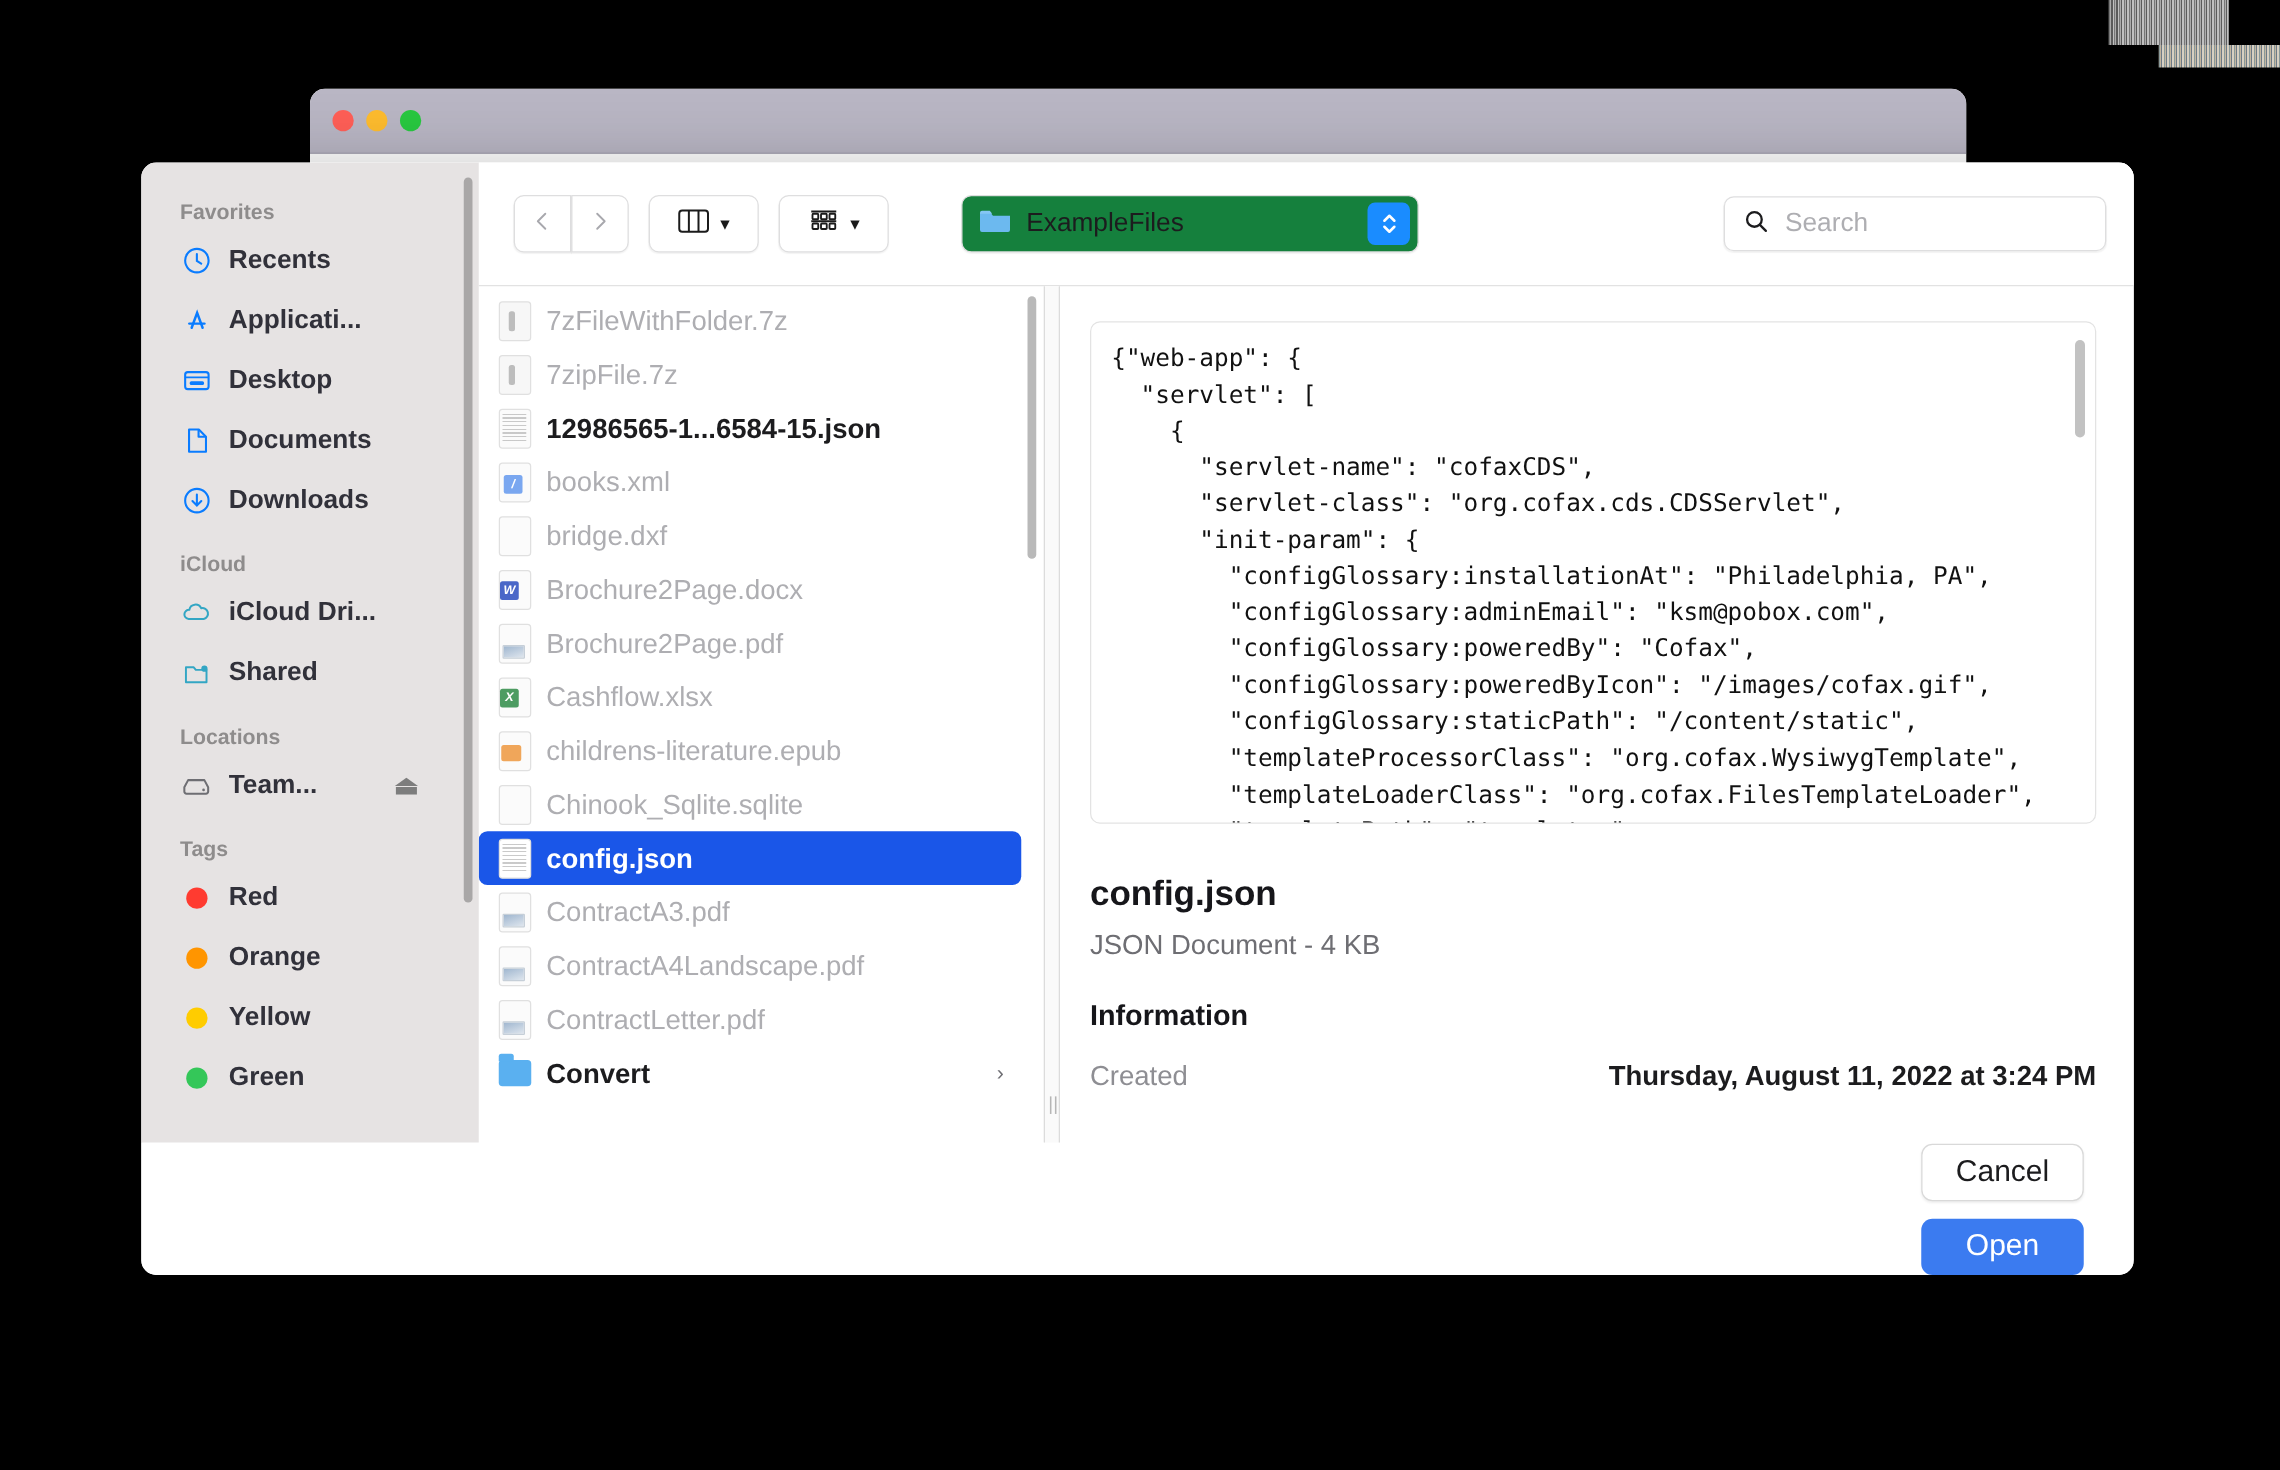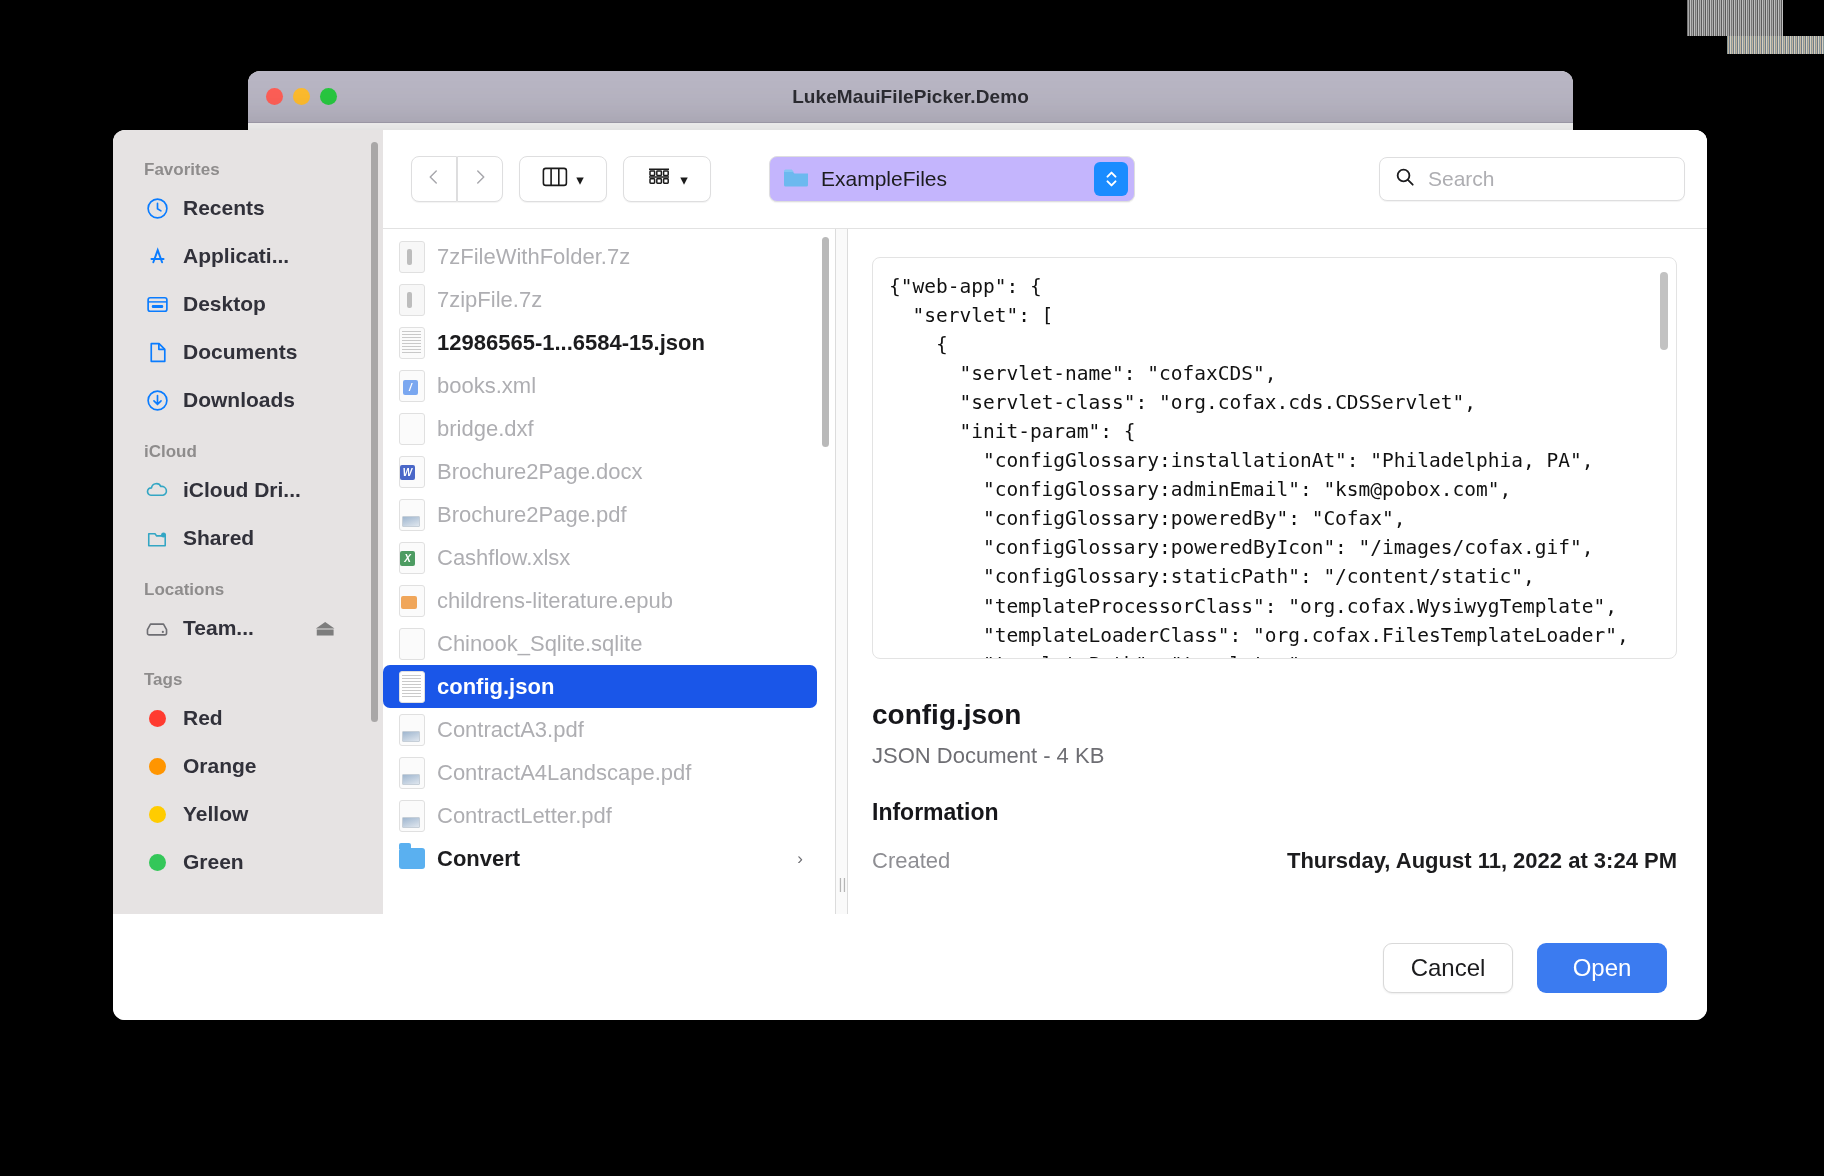"LukeMauiFilePicker.Demo" div.app-title { html: <div>LukeMauiFilePicker.Demo</div> -> none }
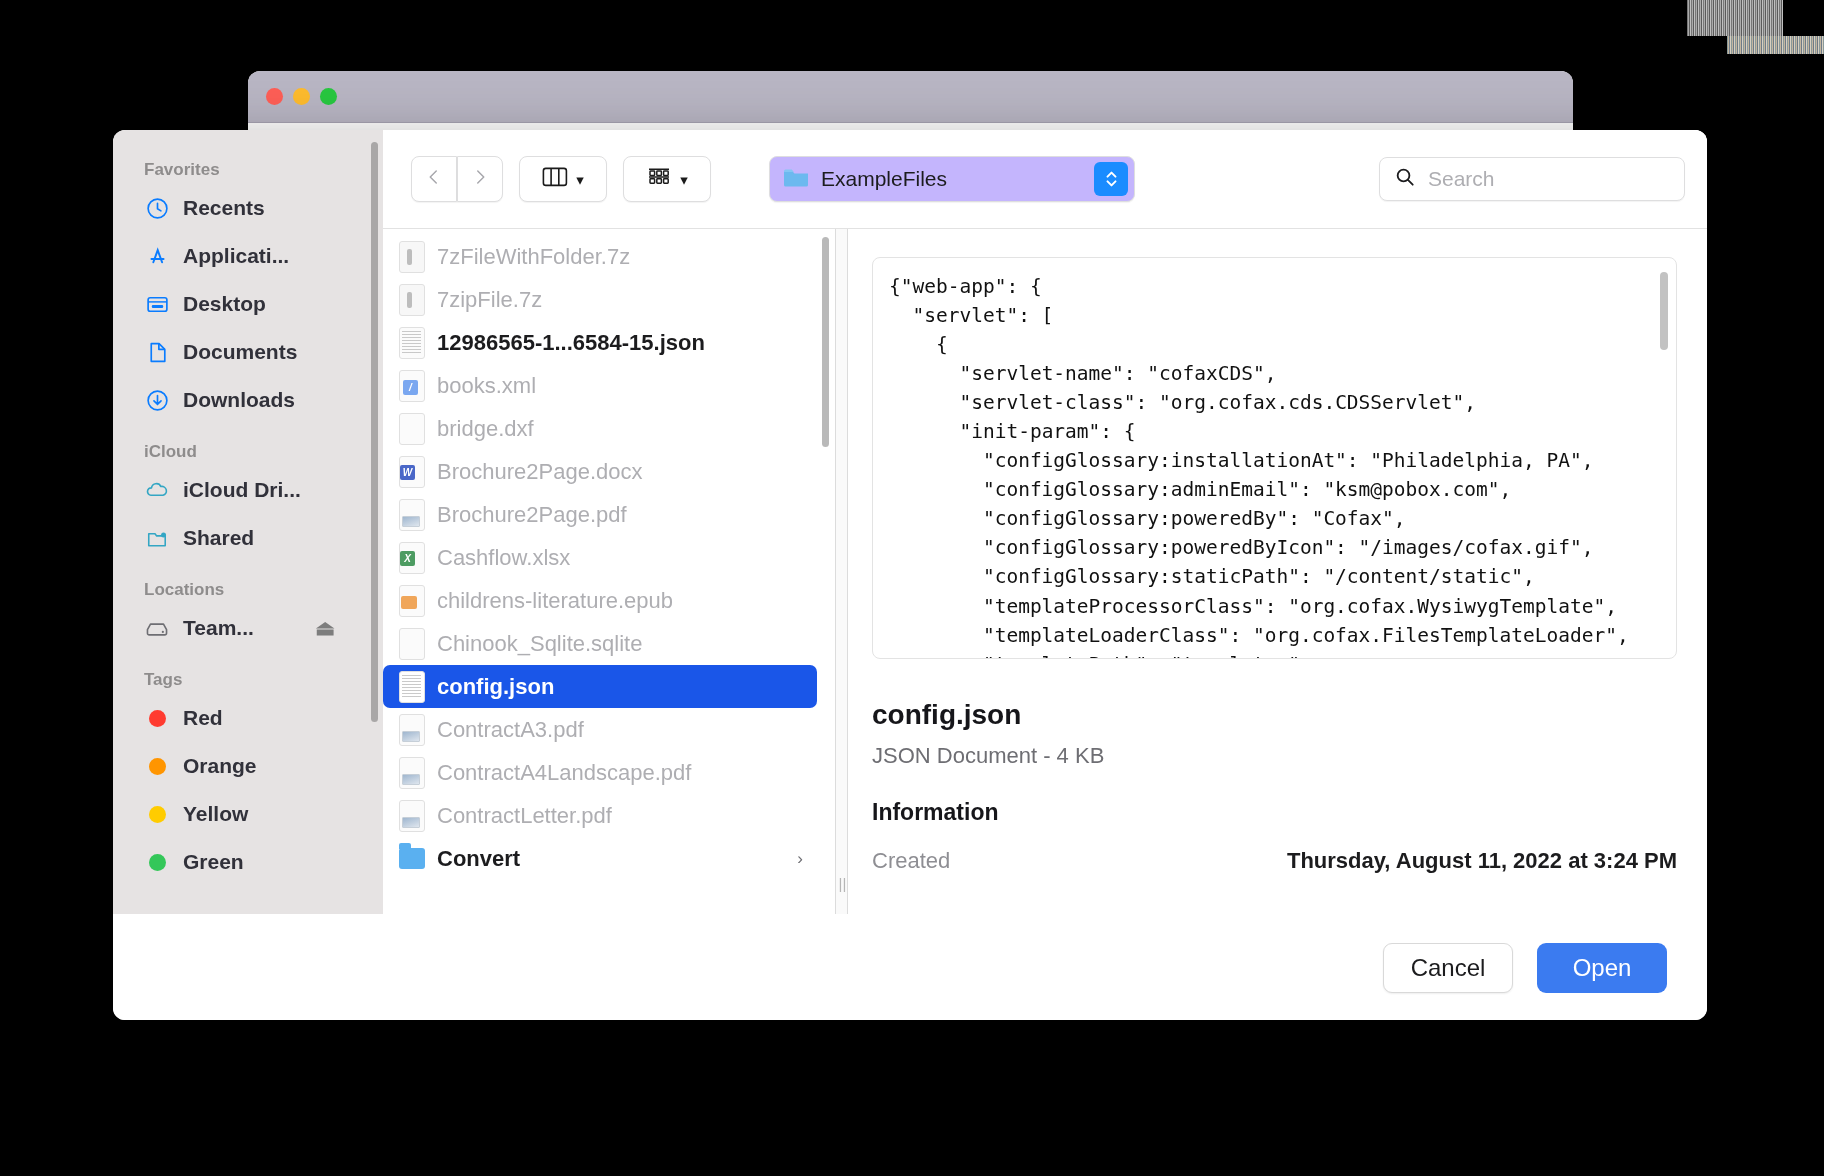"ExampleFiles" .path-ctl { background: #c4b5fd -> #15803d }
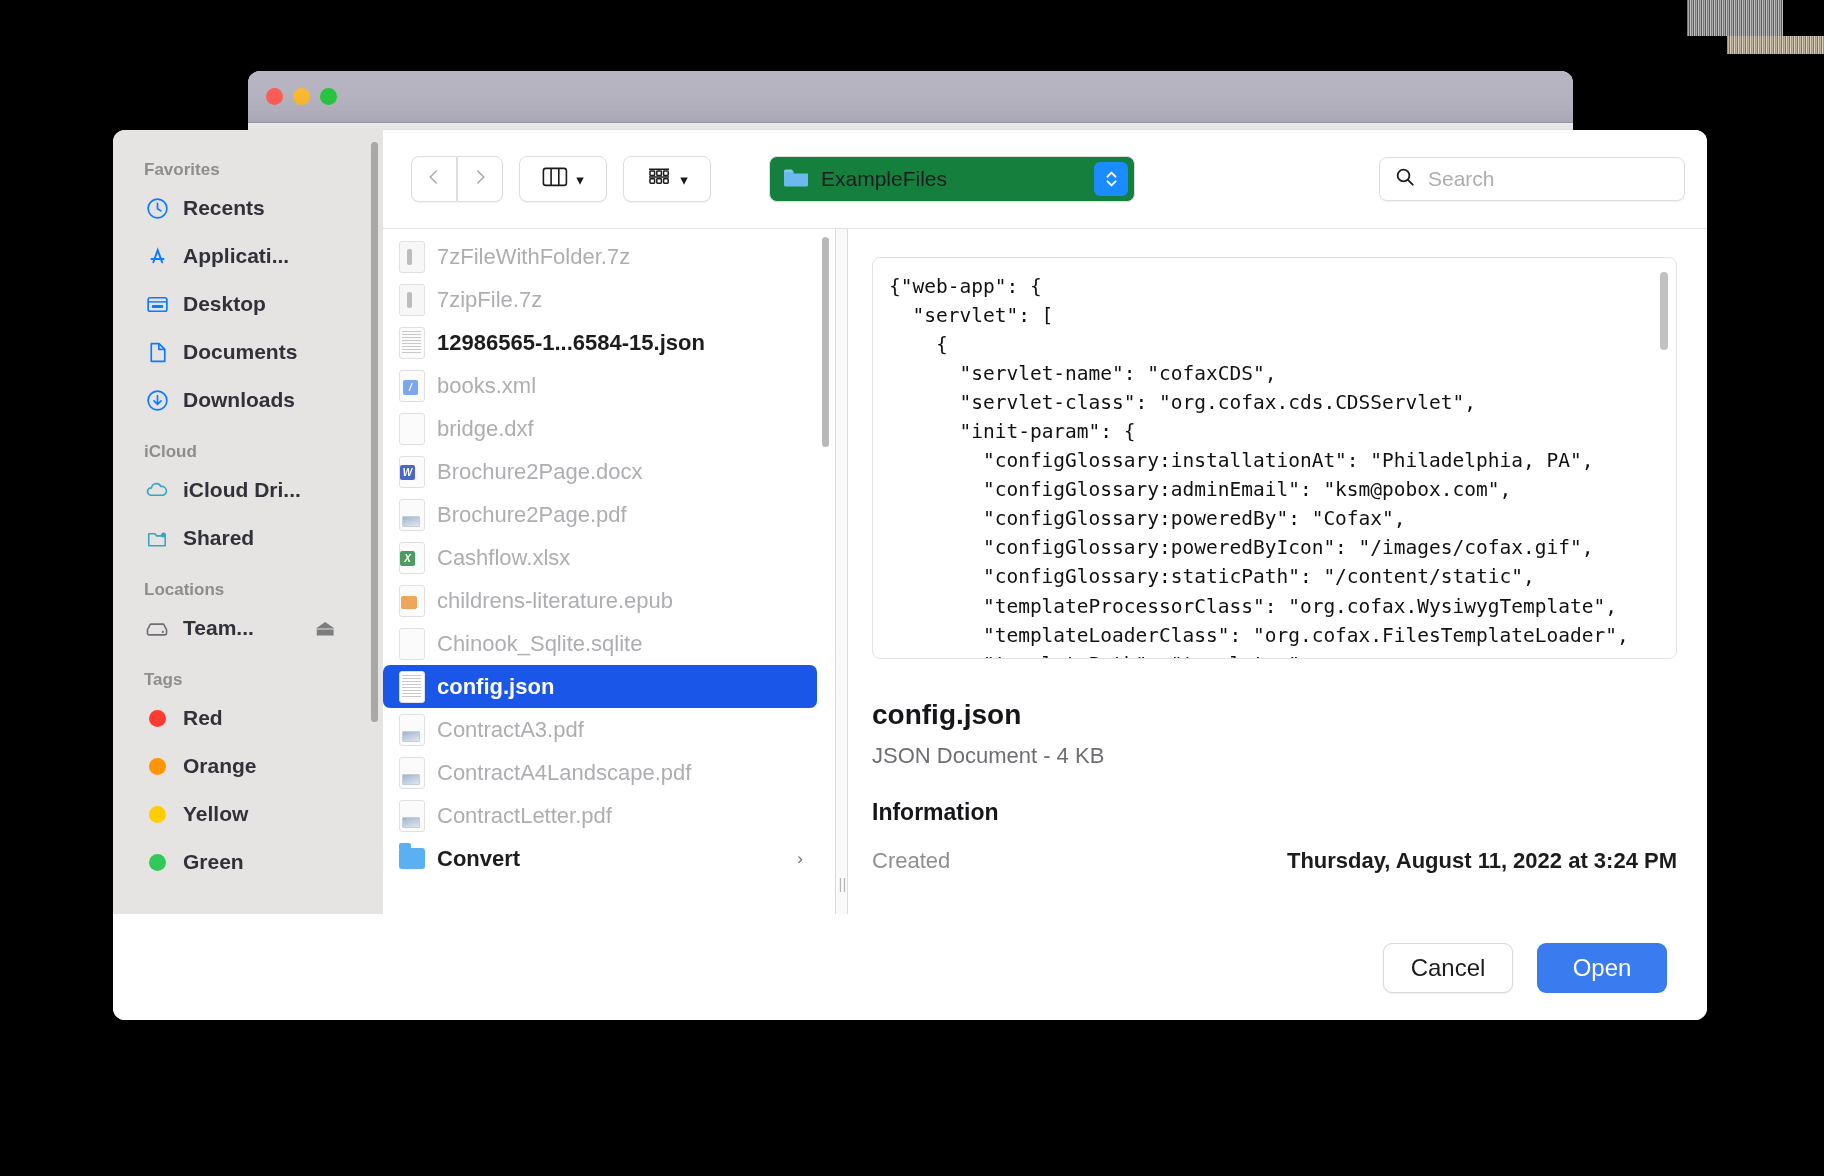"Cancel" .footer { align-items: center -> flex-end; flex-direction: none -> column; gap: 24px -> 14px }
